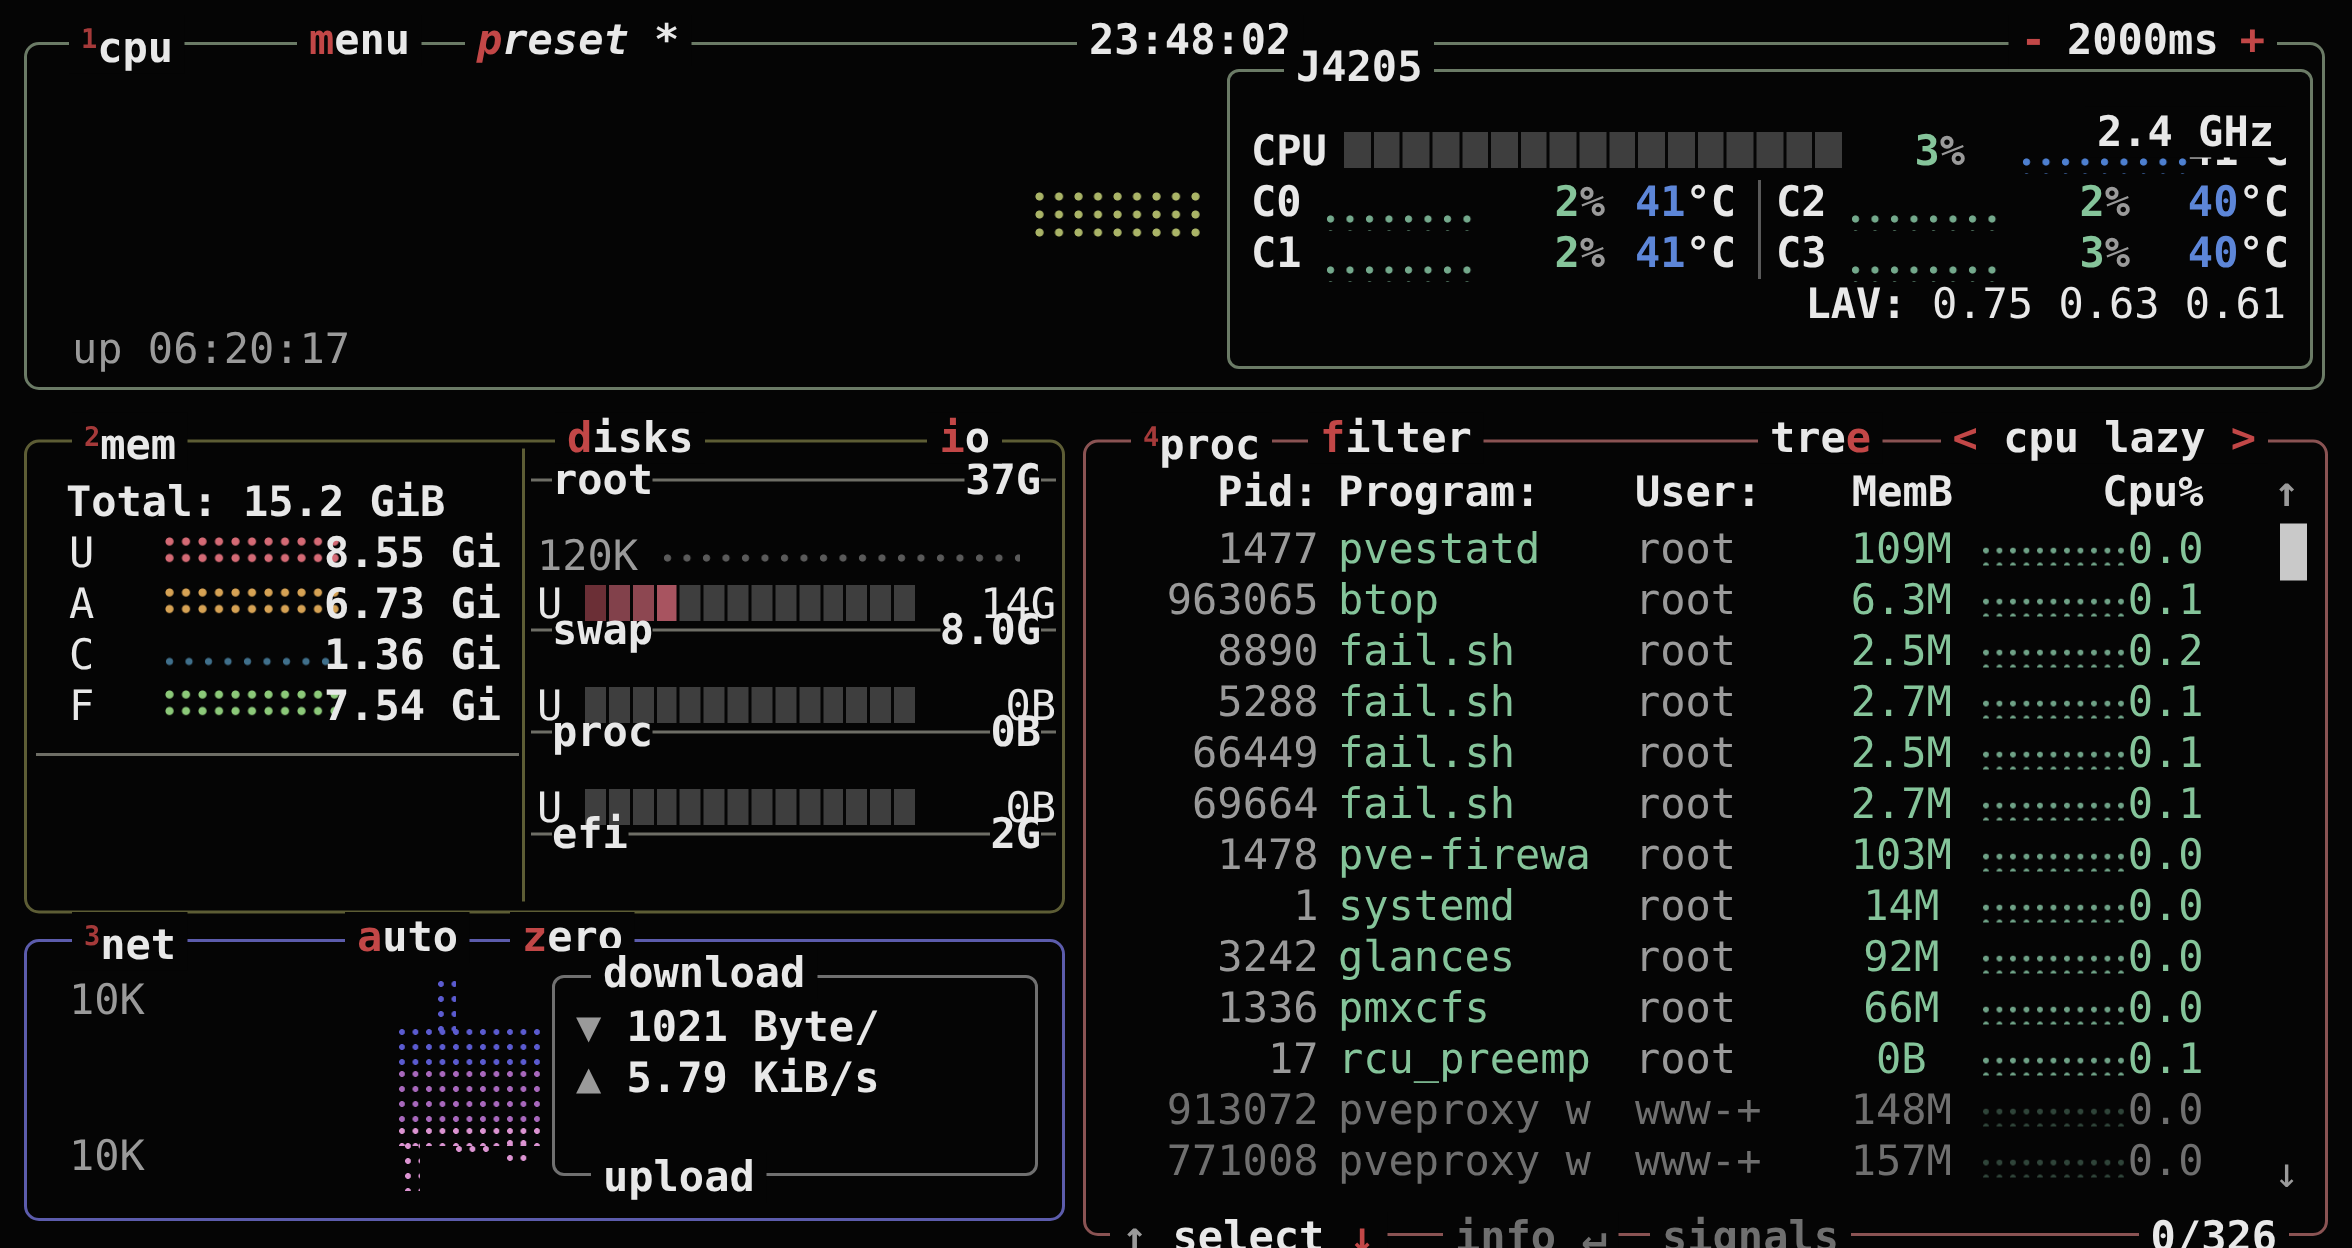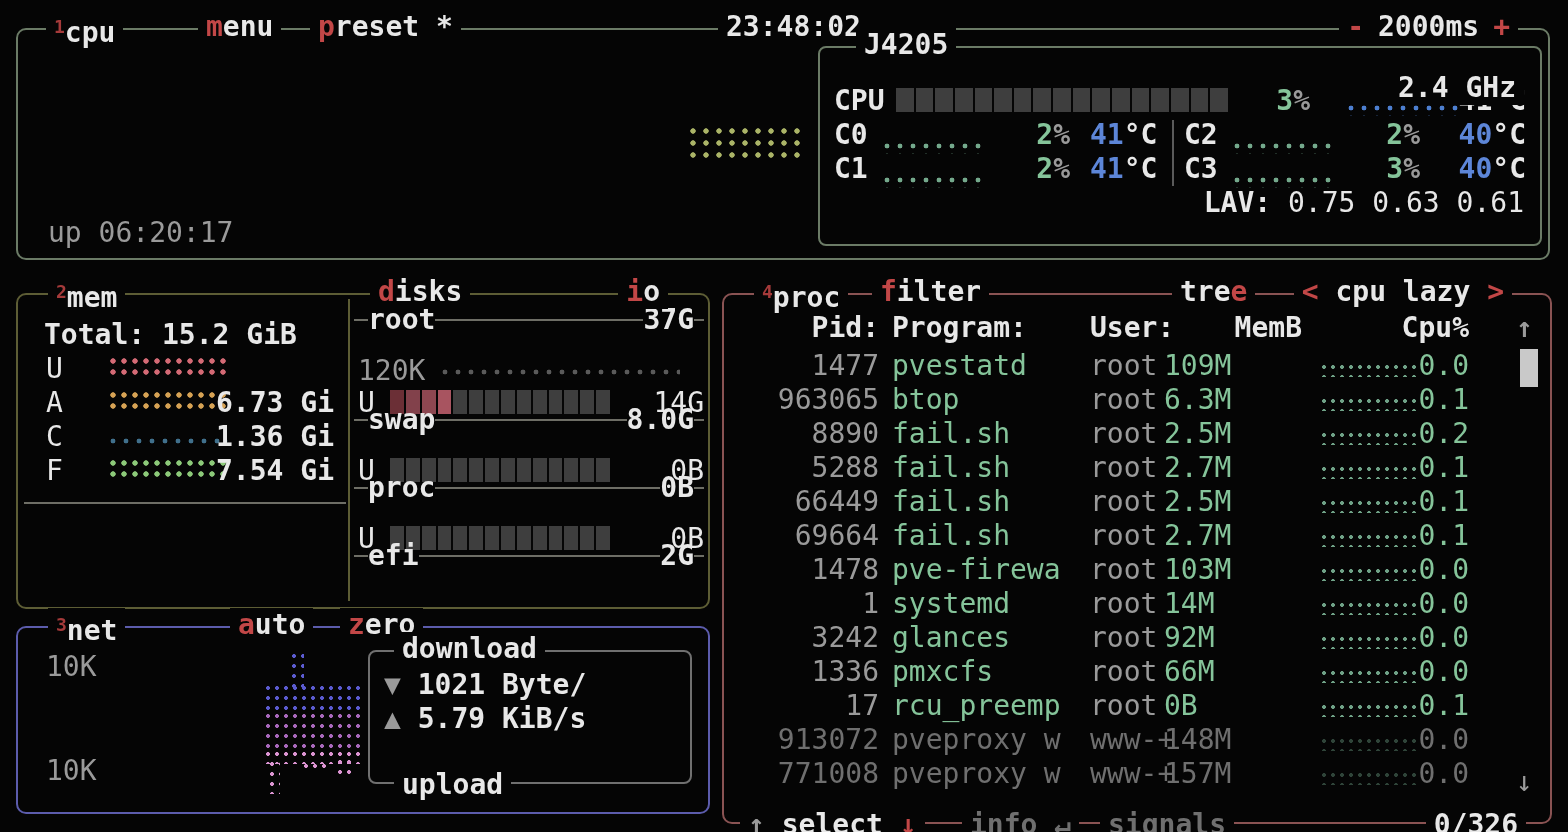"preset *" span.btitle { font-style: none -> italic }
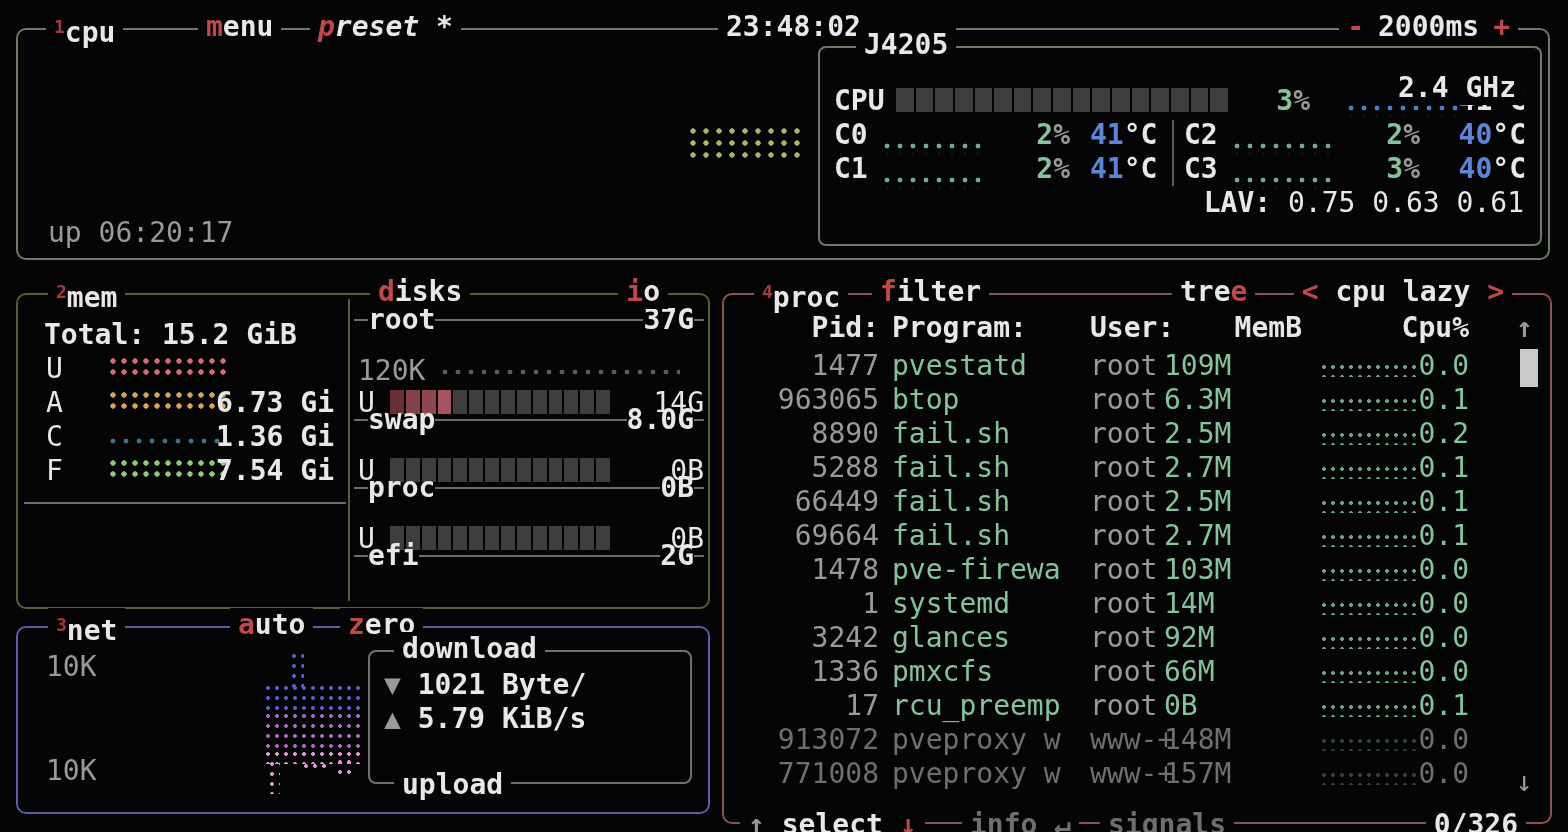"8.55 Gi" span.t { html: none -> <span>8.55 Gi</span> }
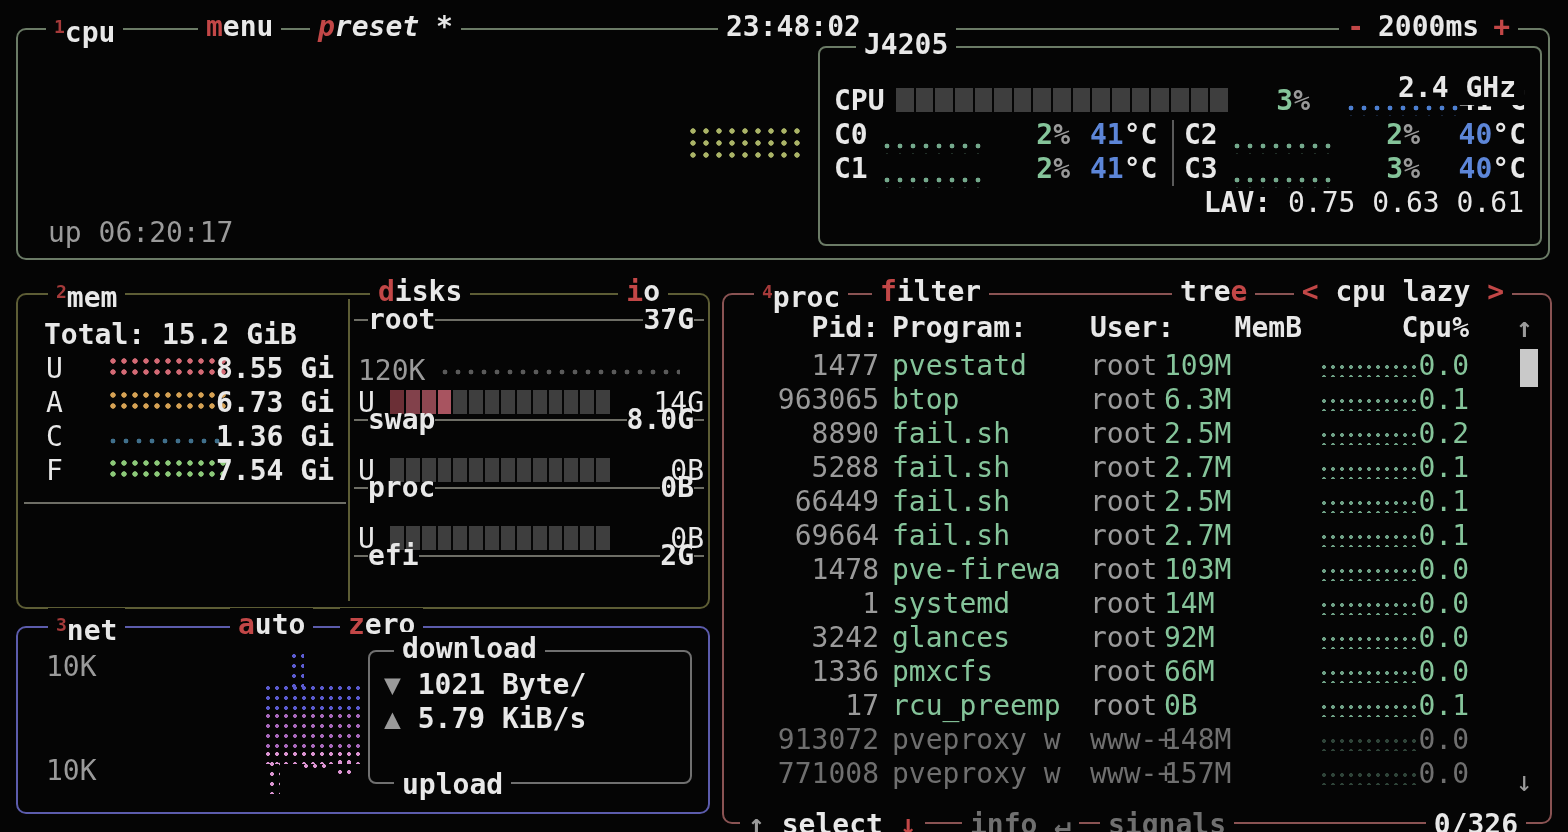"109M" .pc-mem { left: 440px -> 482px; text-align: left -> center }
